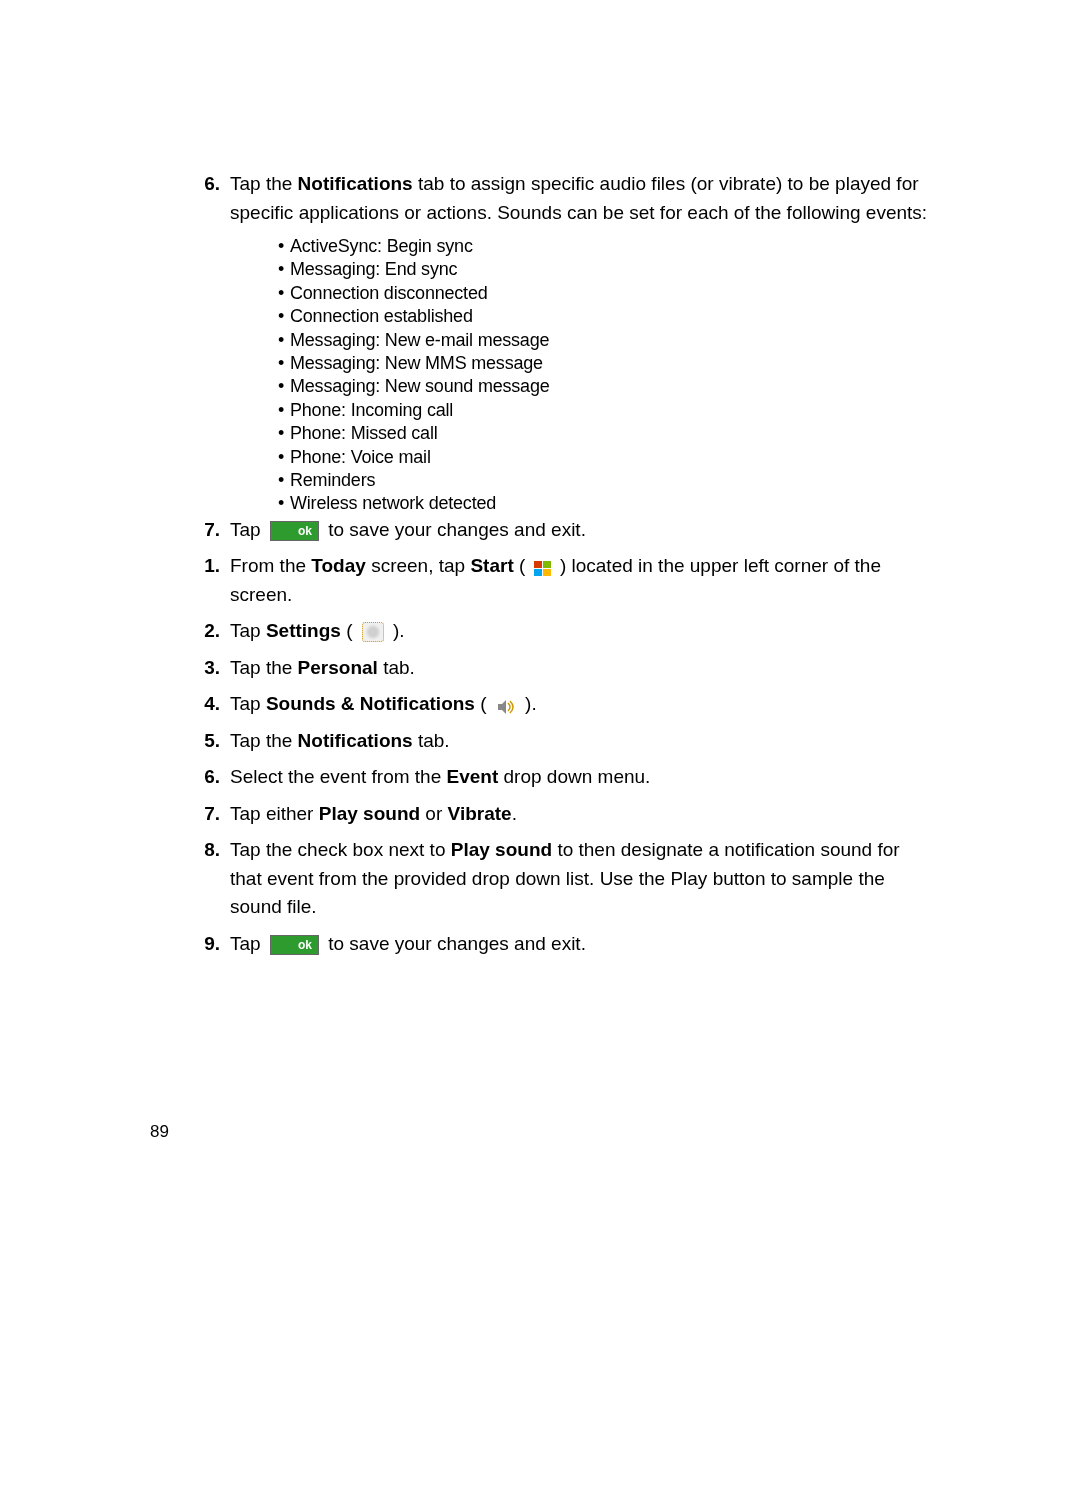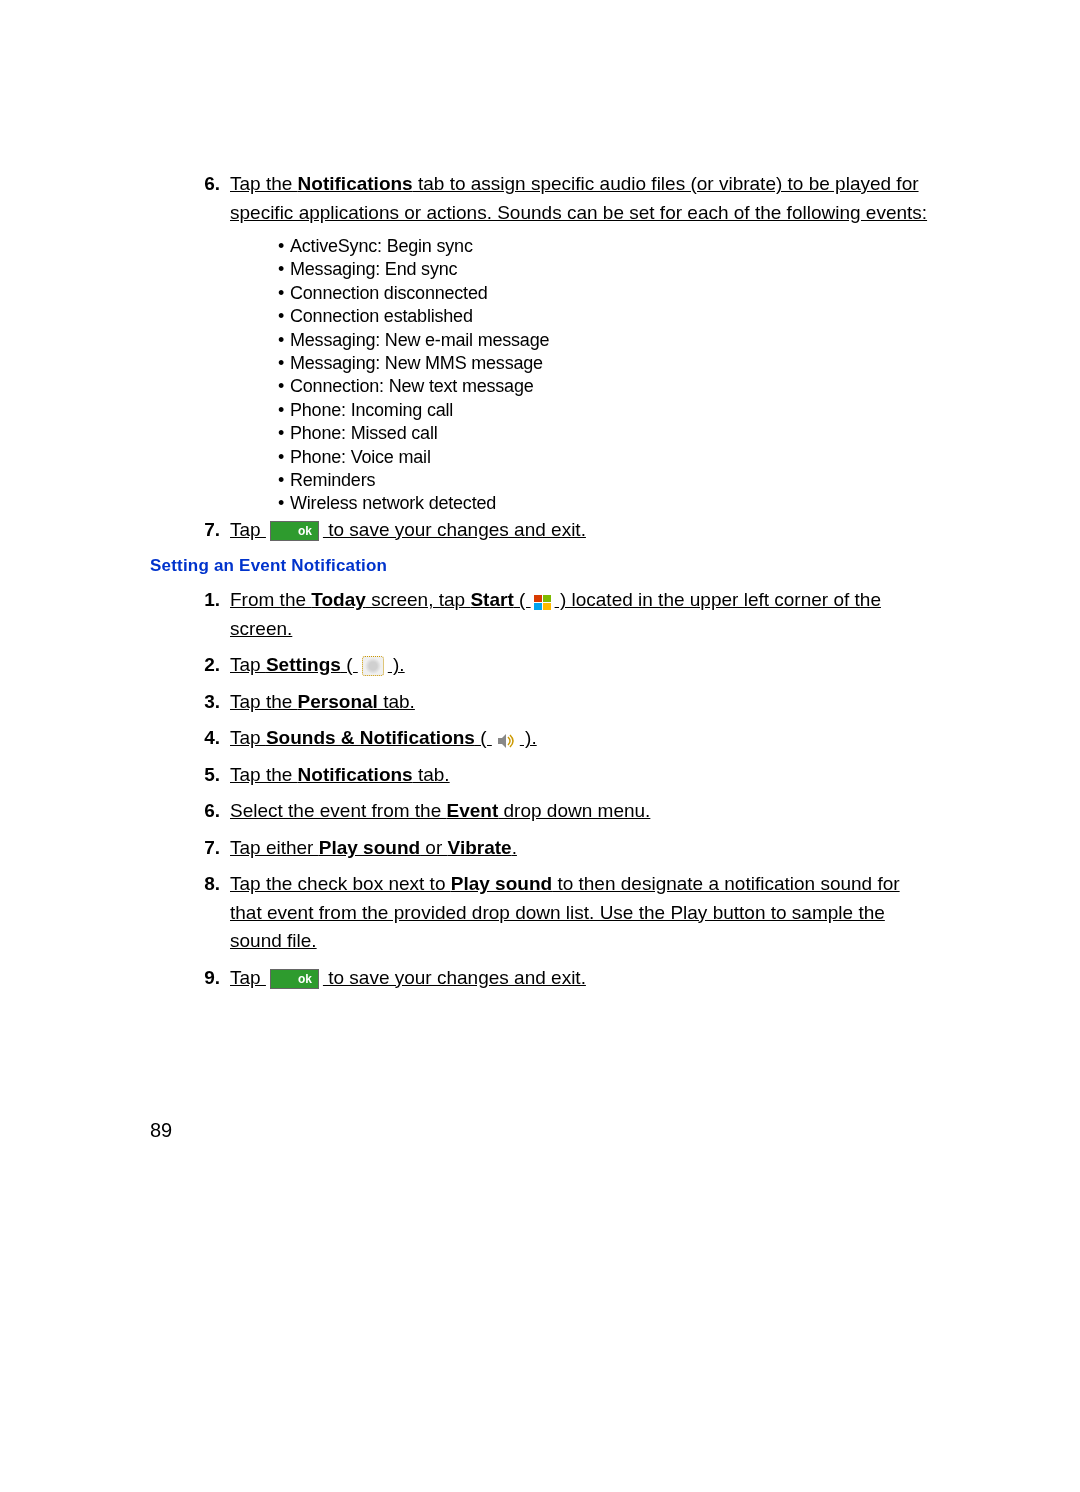"Tap the Notifications tab to" .step .body { text-decoration: underline -> none }
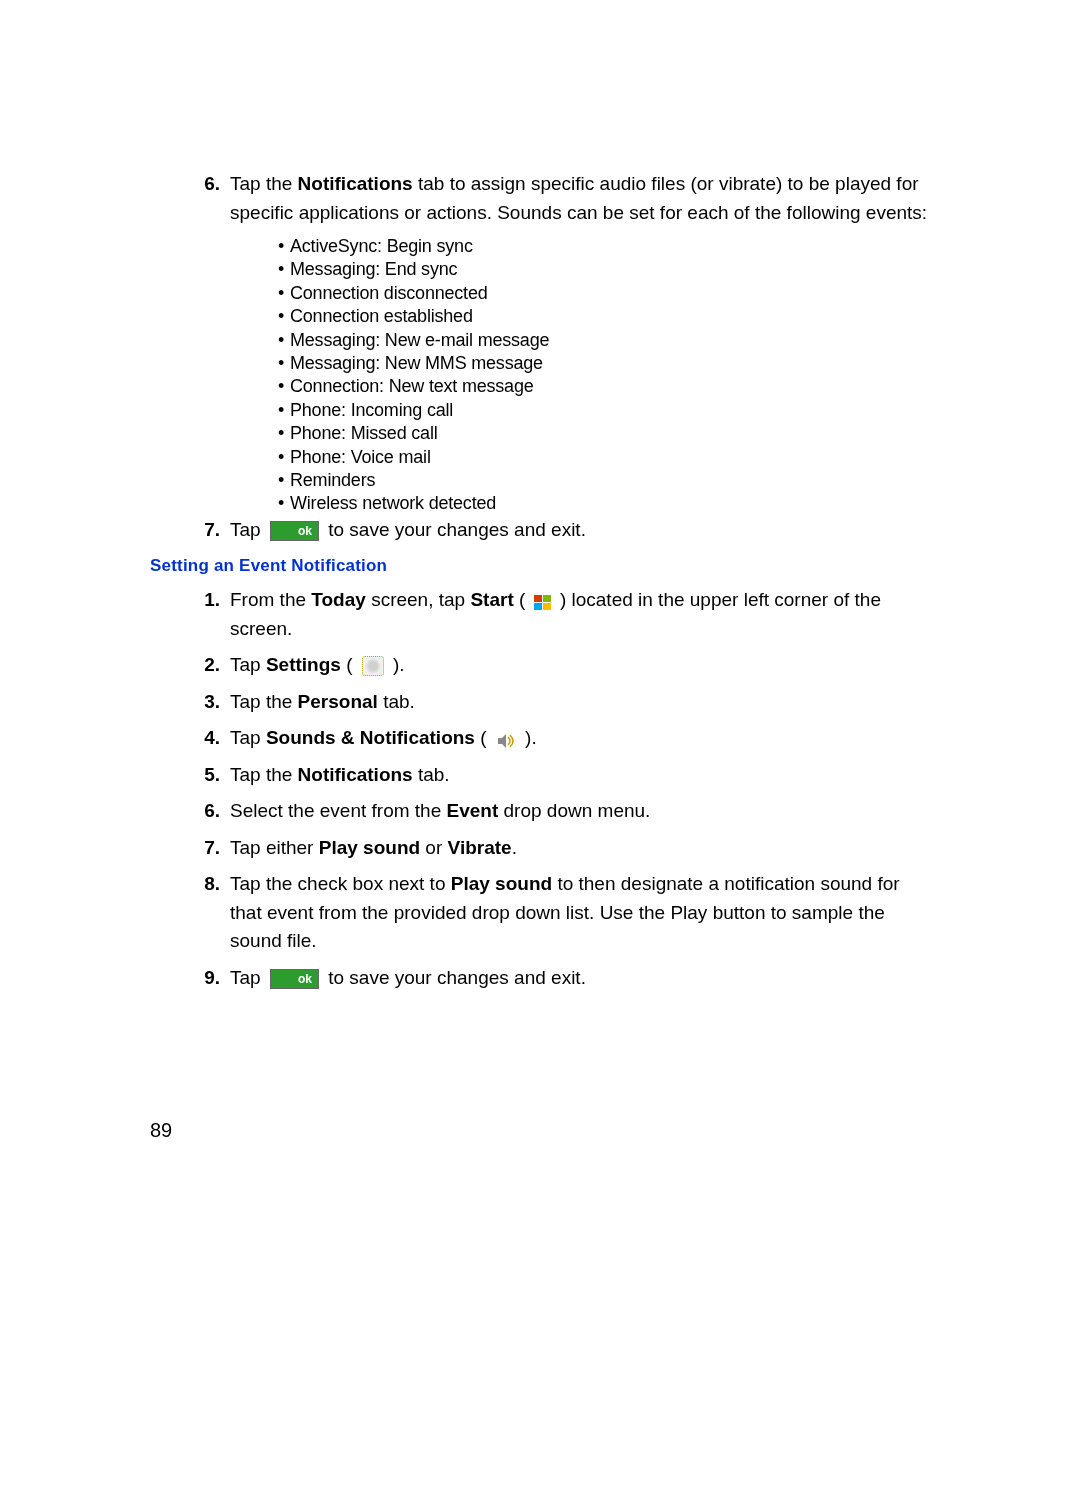"Connection: New text message" span { text: Connection: New text -> Messaging: New sound }
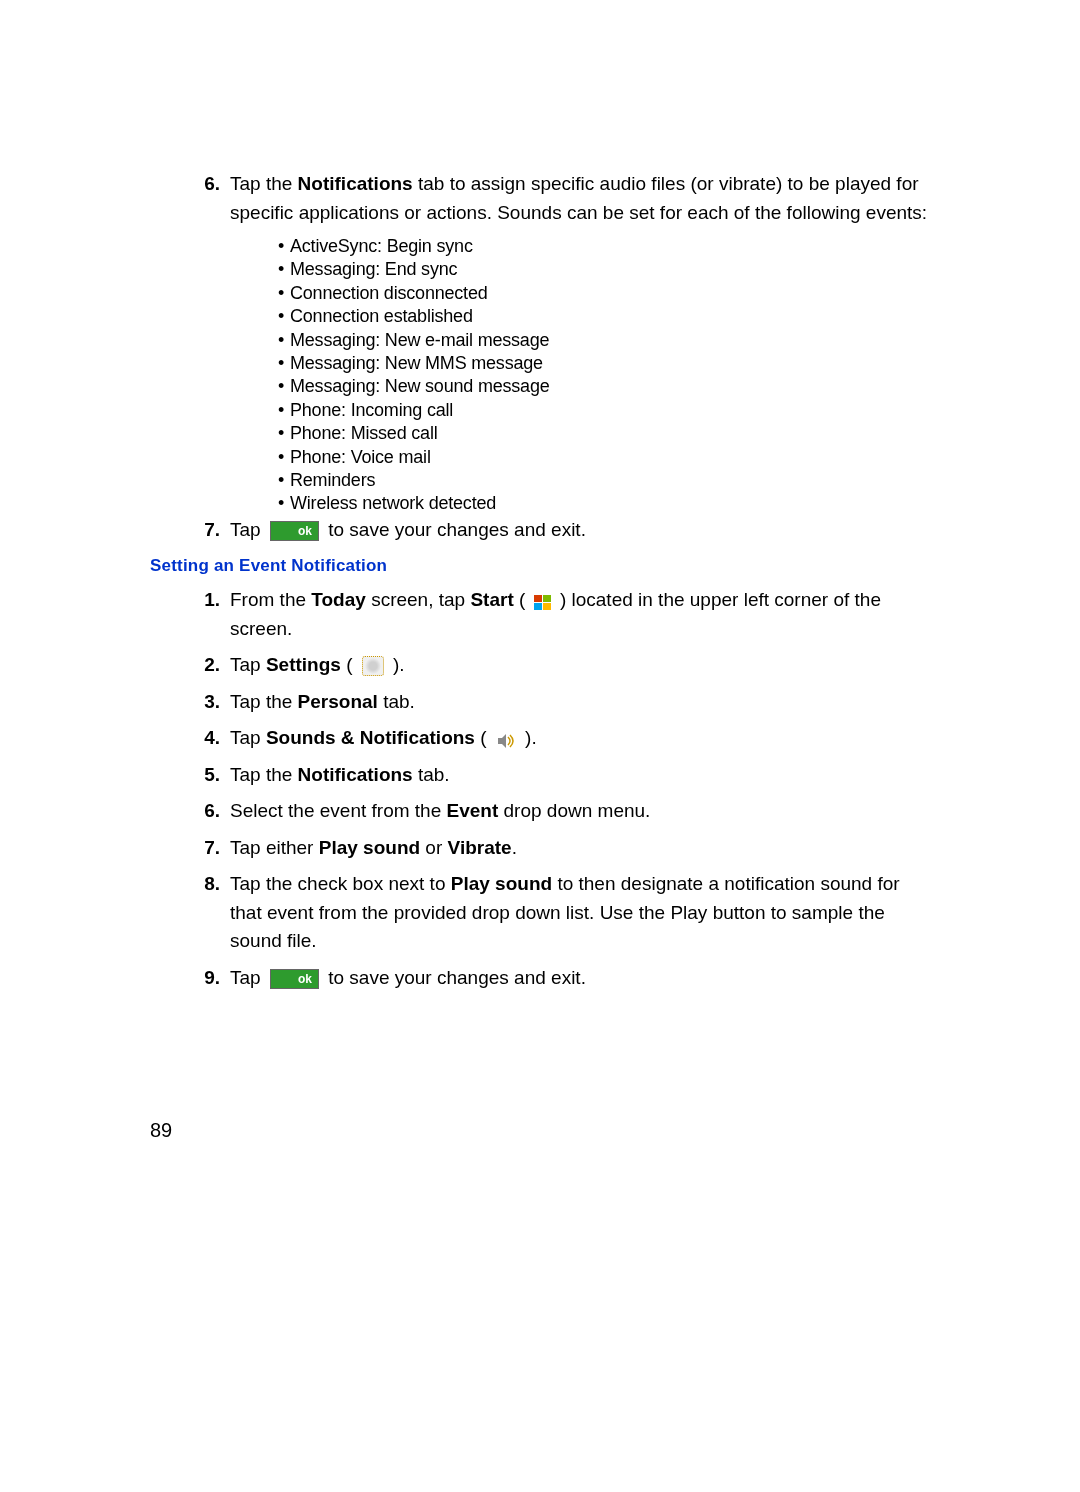"Setting an Event Notification" div.section-heading { html: <div>Setting an Event Notification</div> -> none }
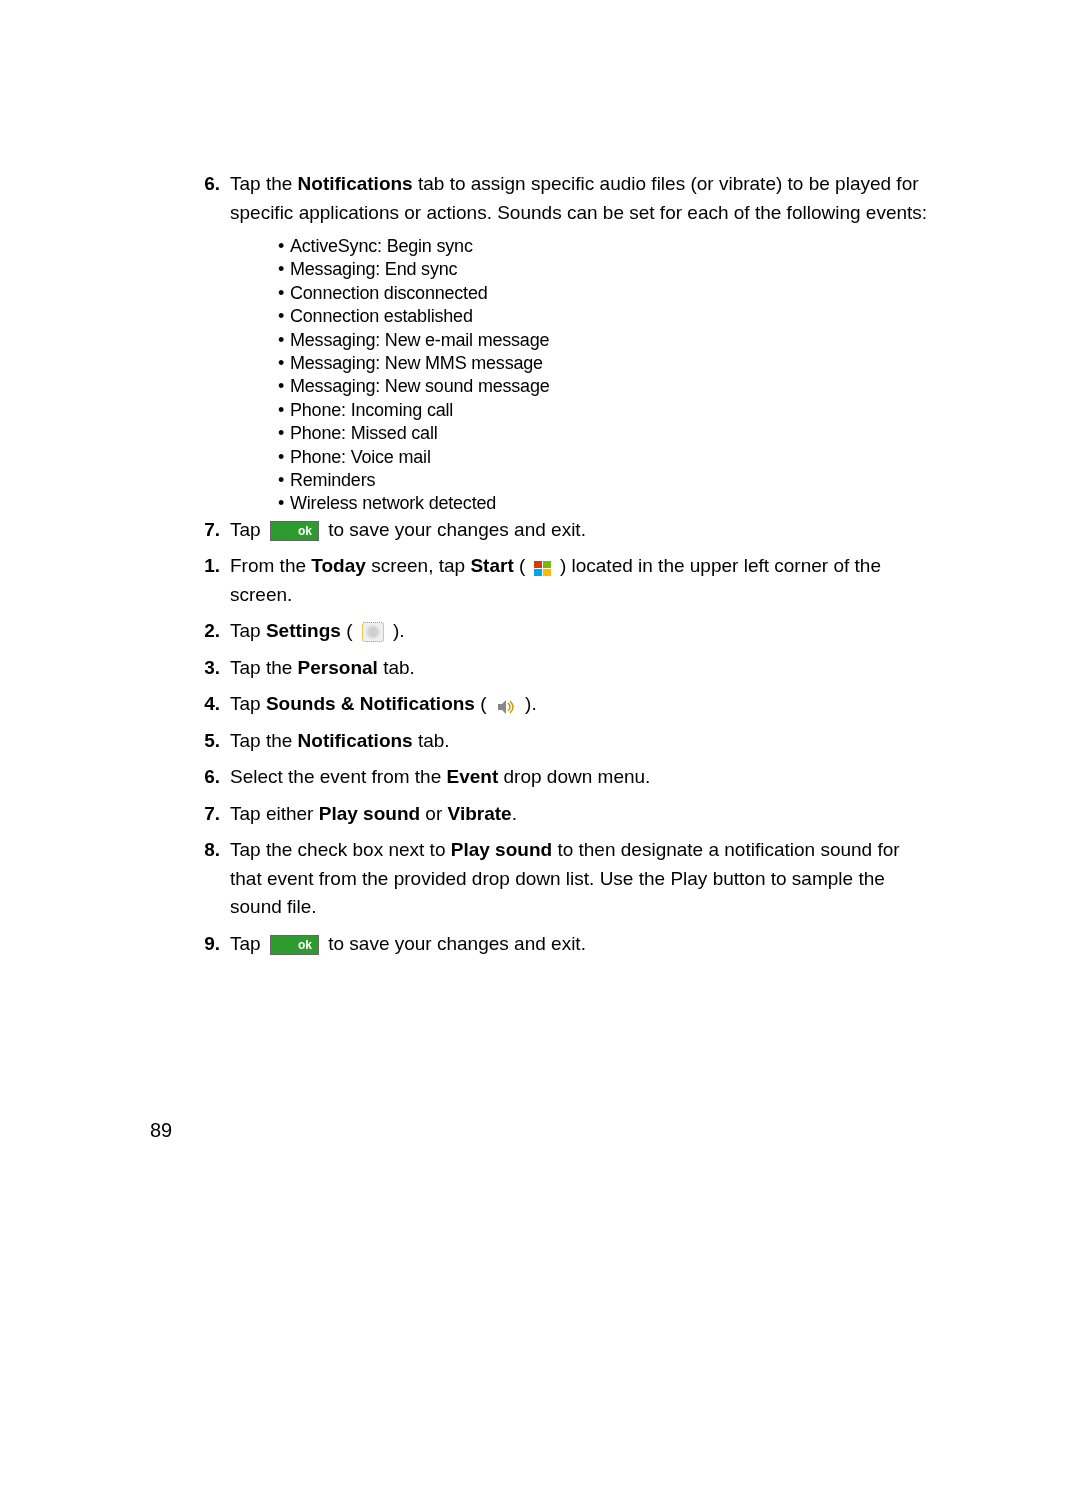"89" .pagenum { font-size: 20px -> 17px }
